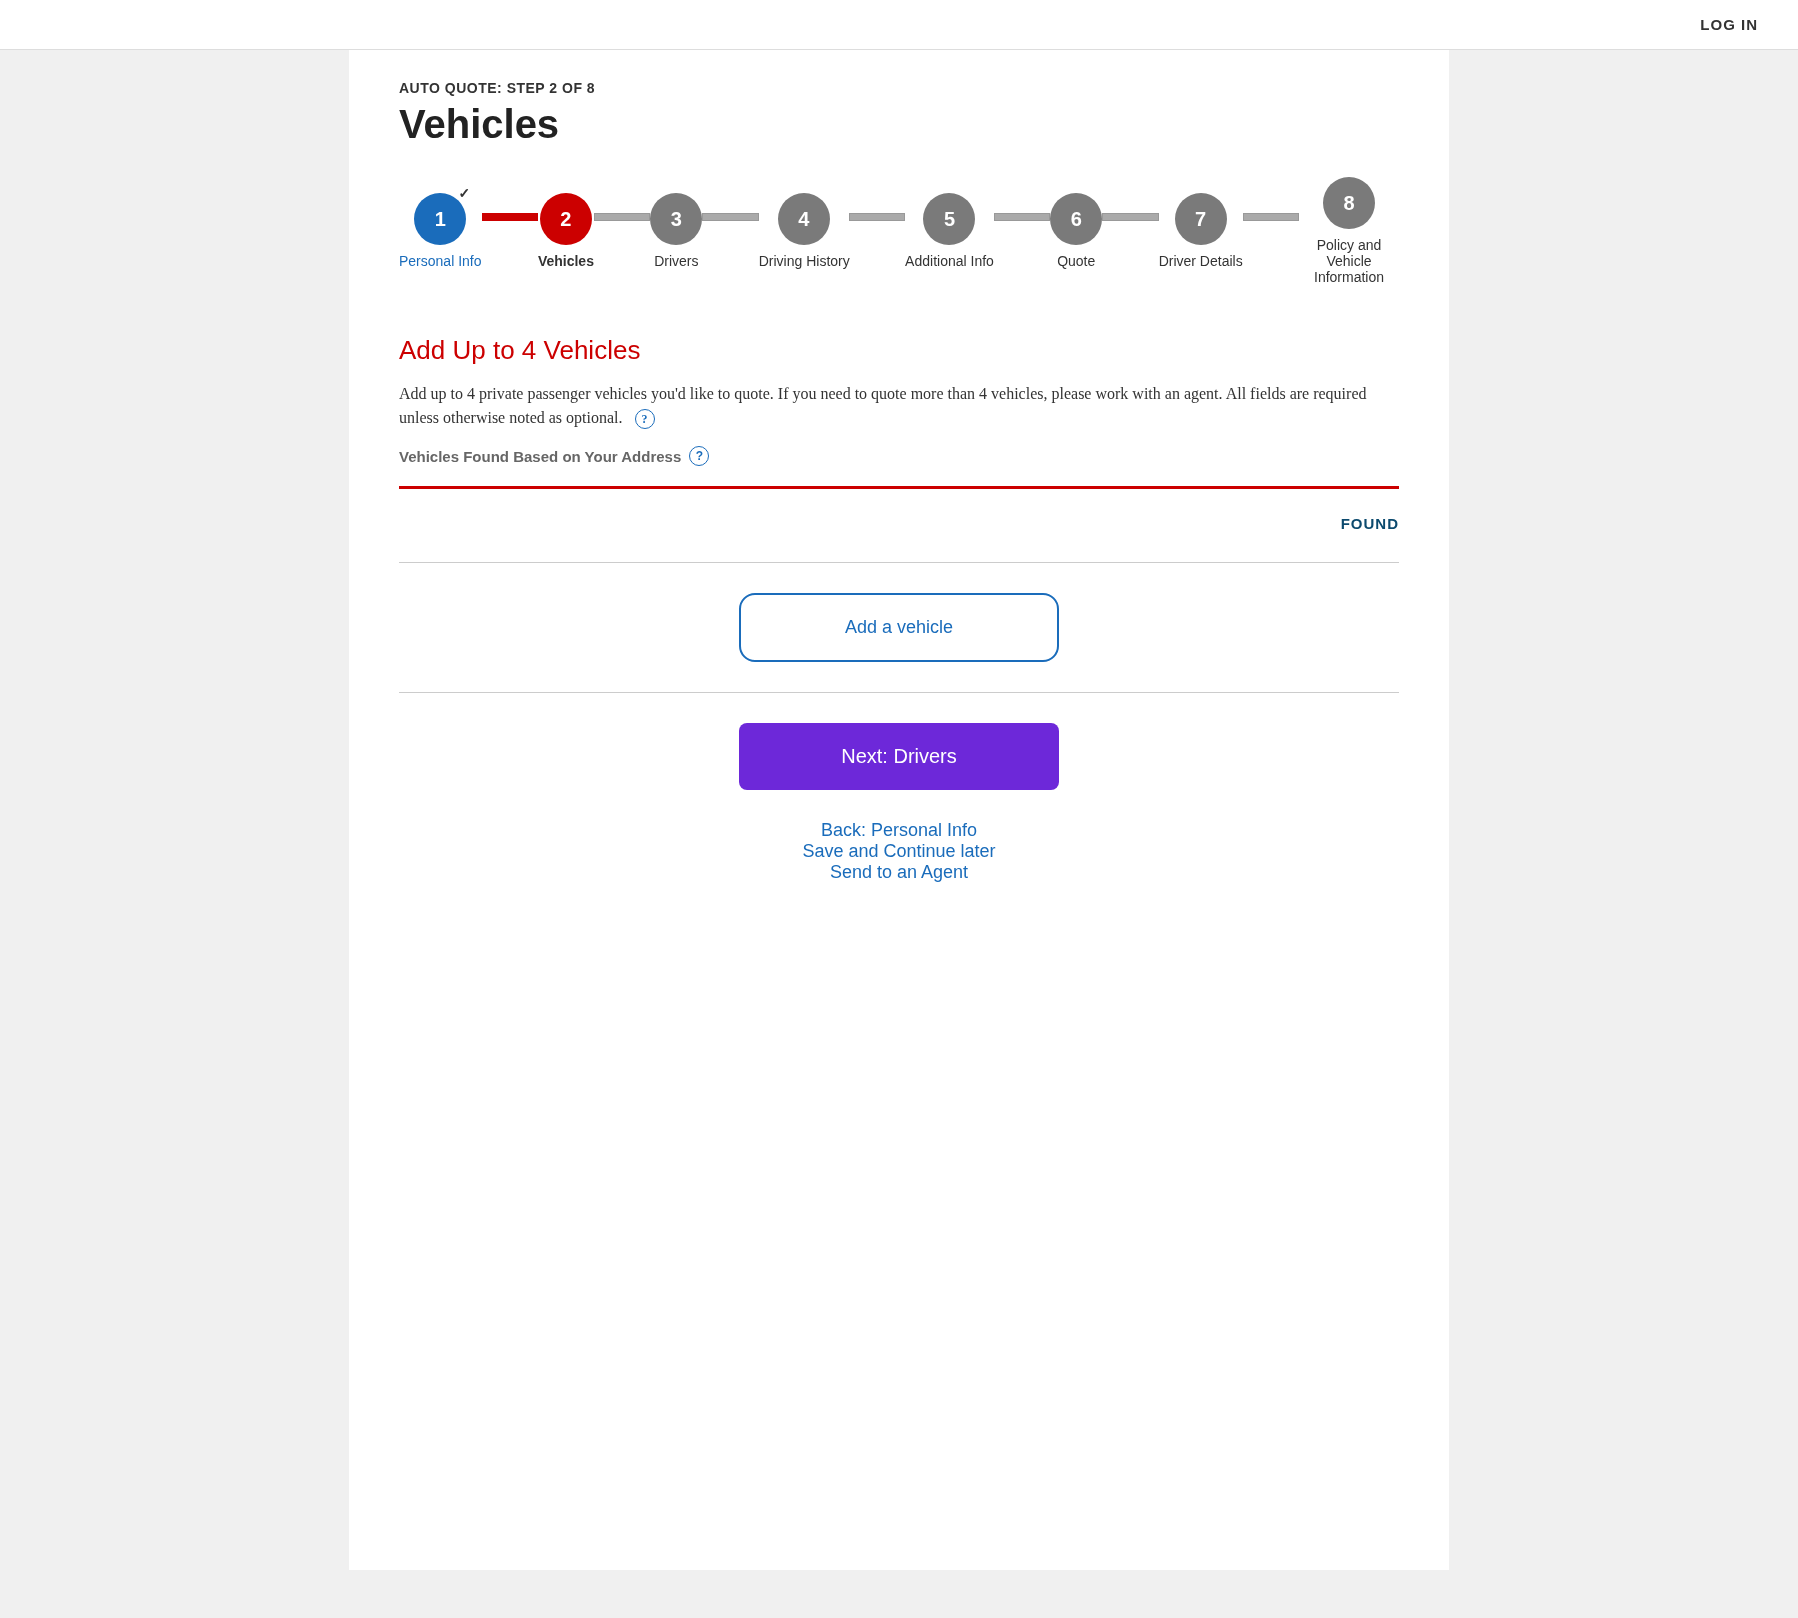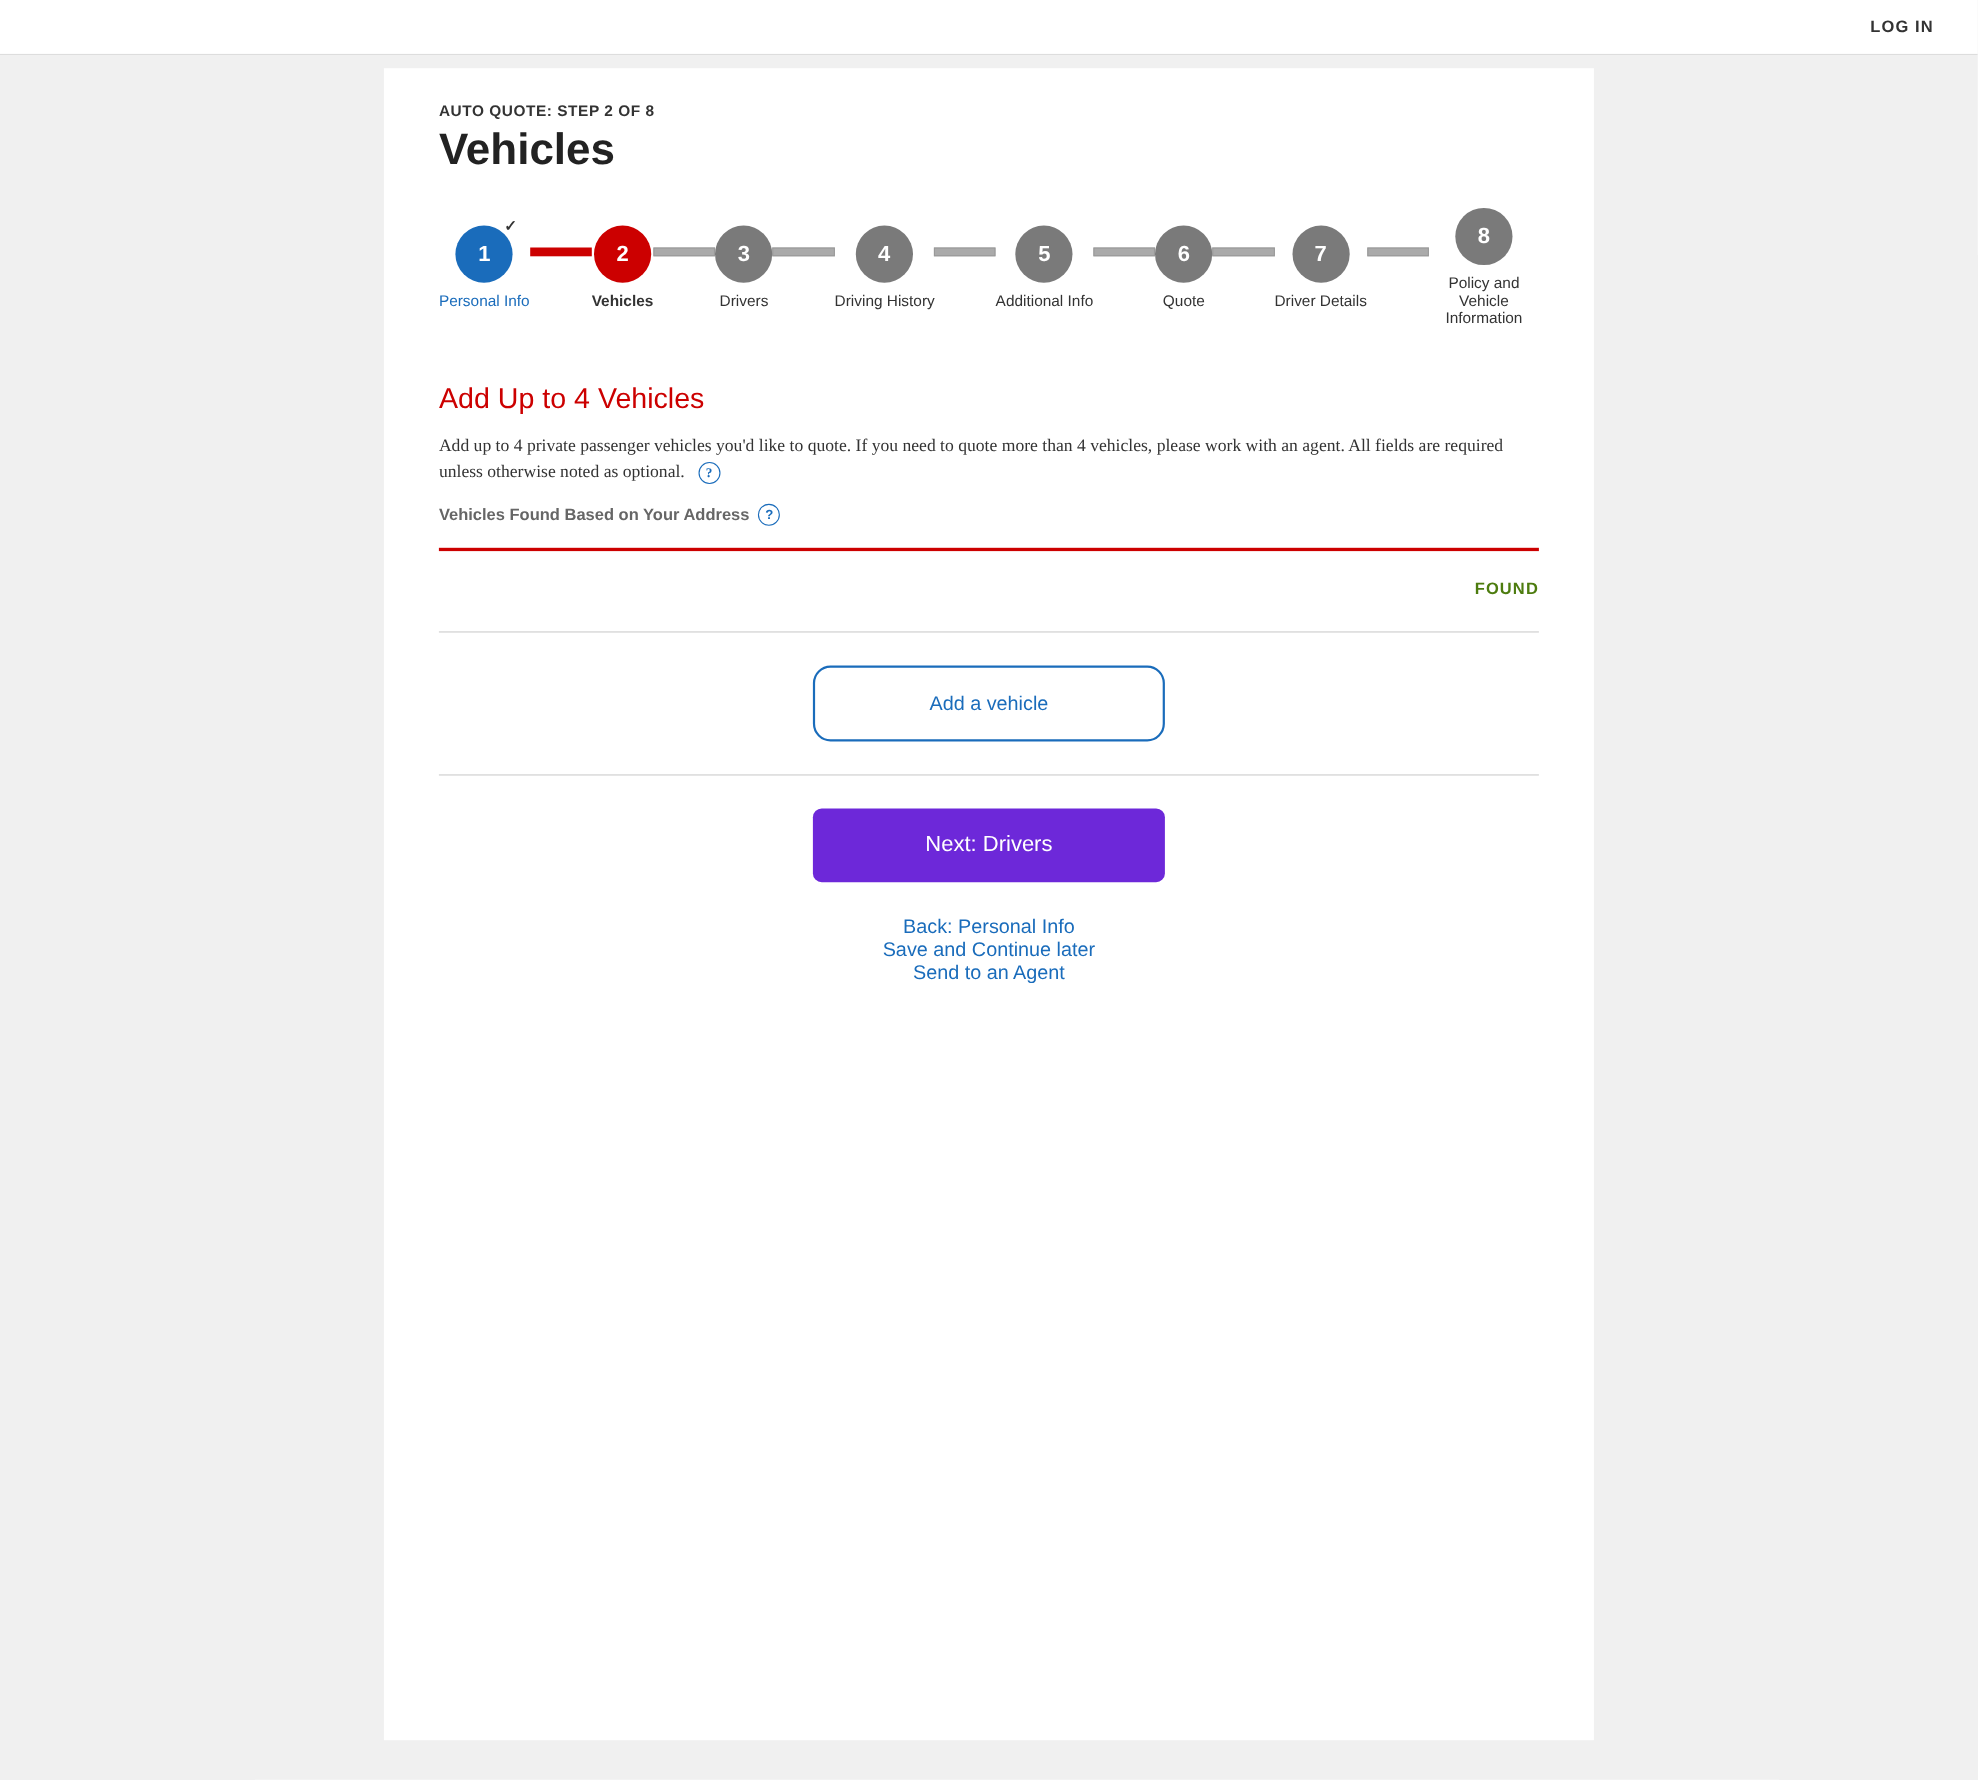"AUTO QUOTE: STEP 2 OF" .main-container { margin: 12px auto -> 0 auto }
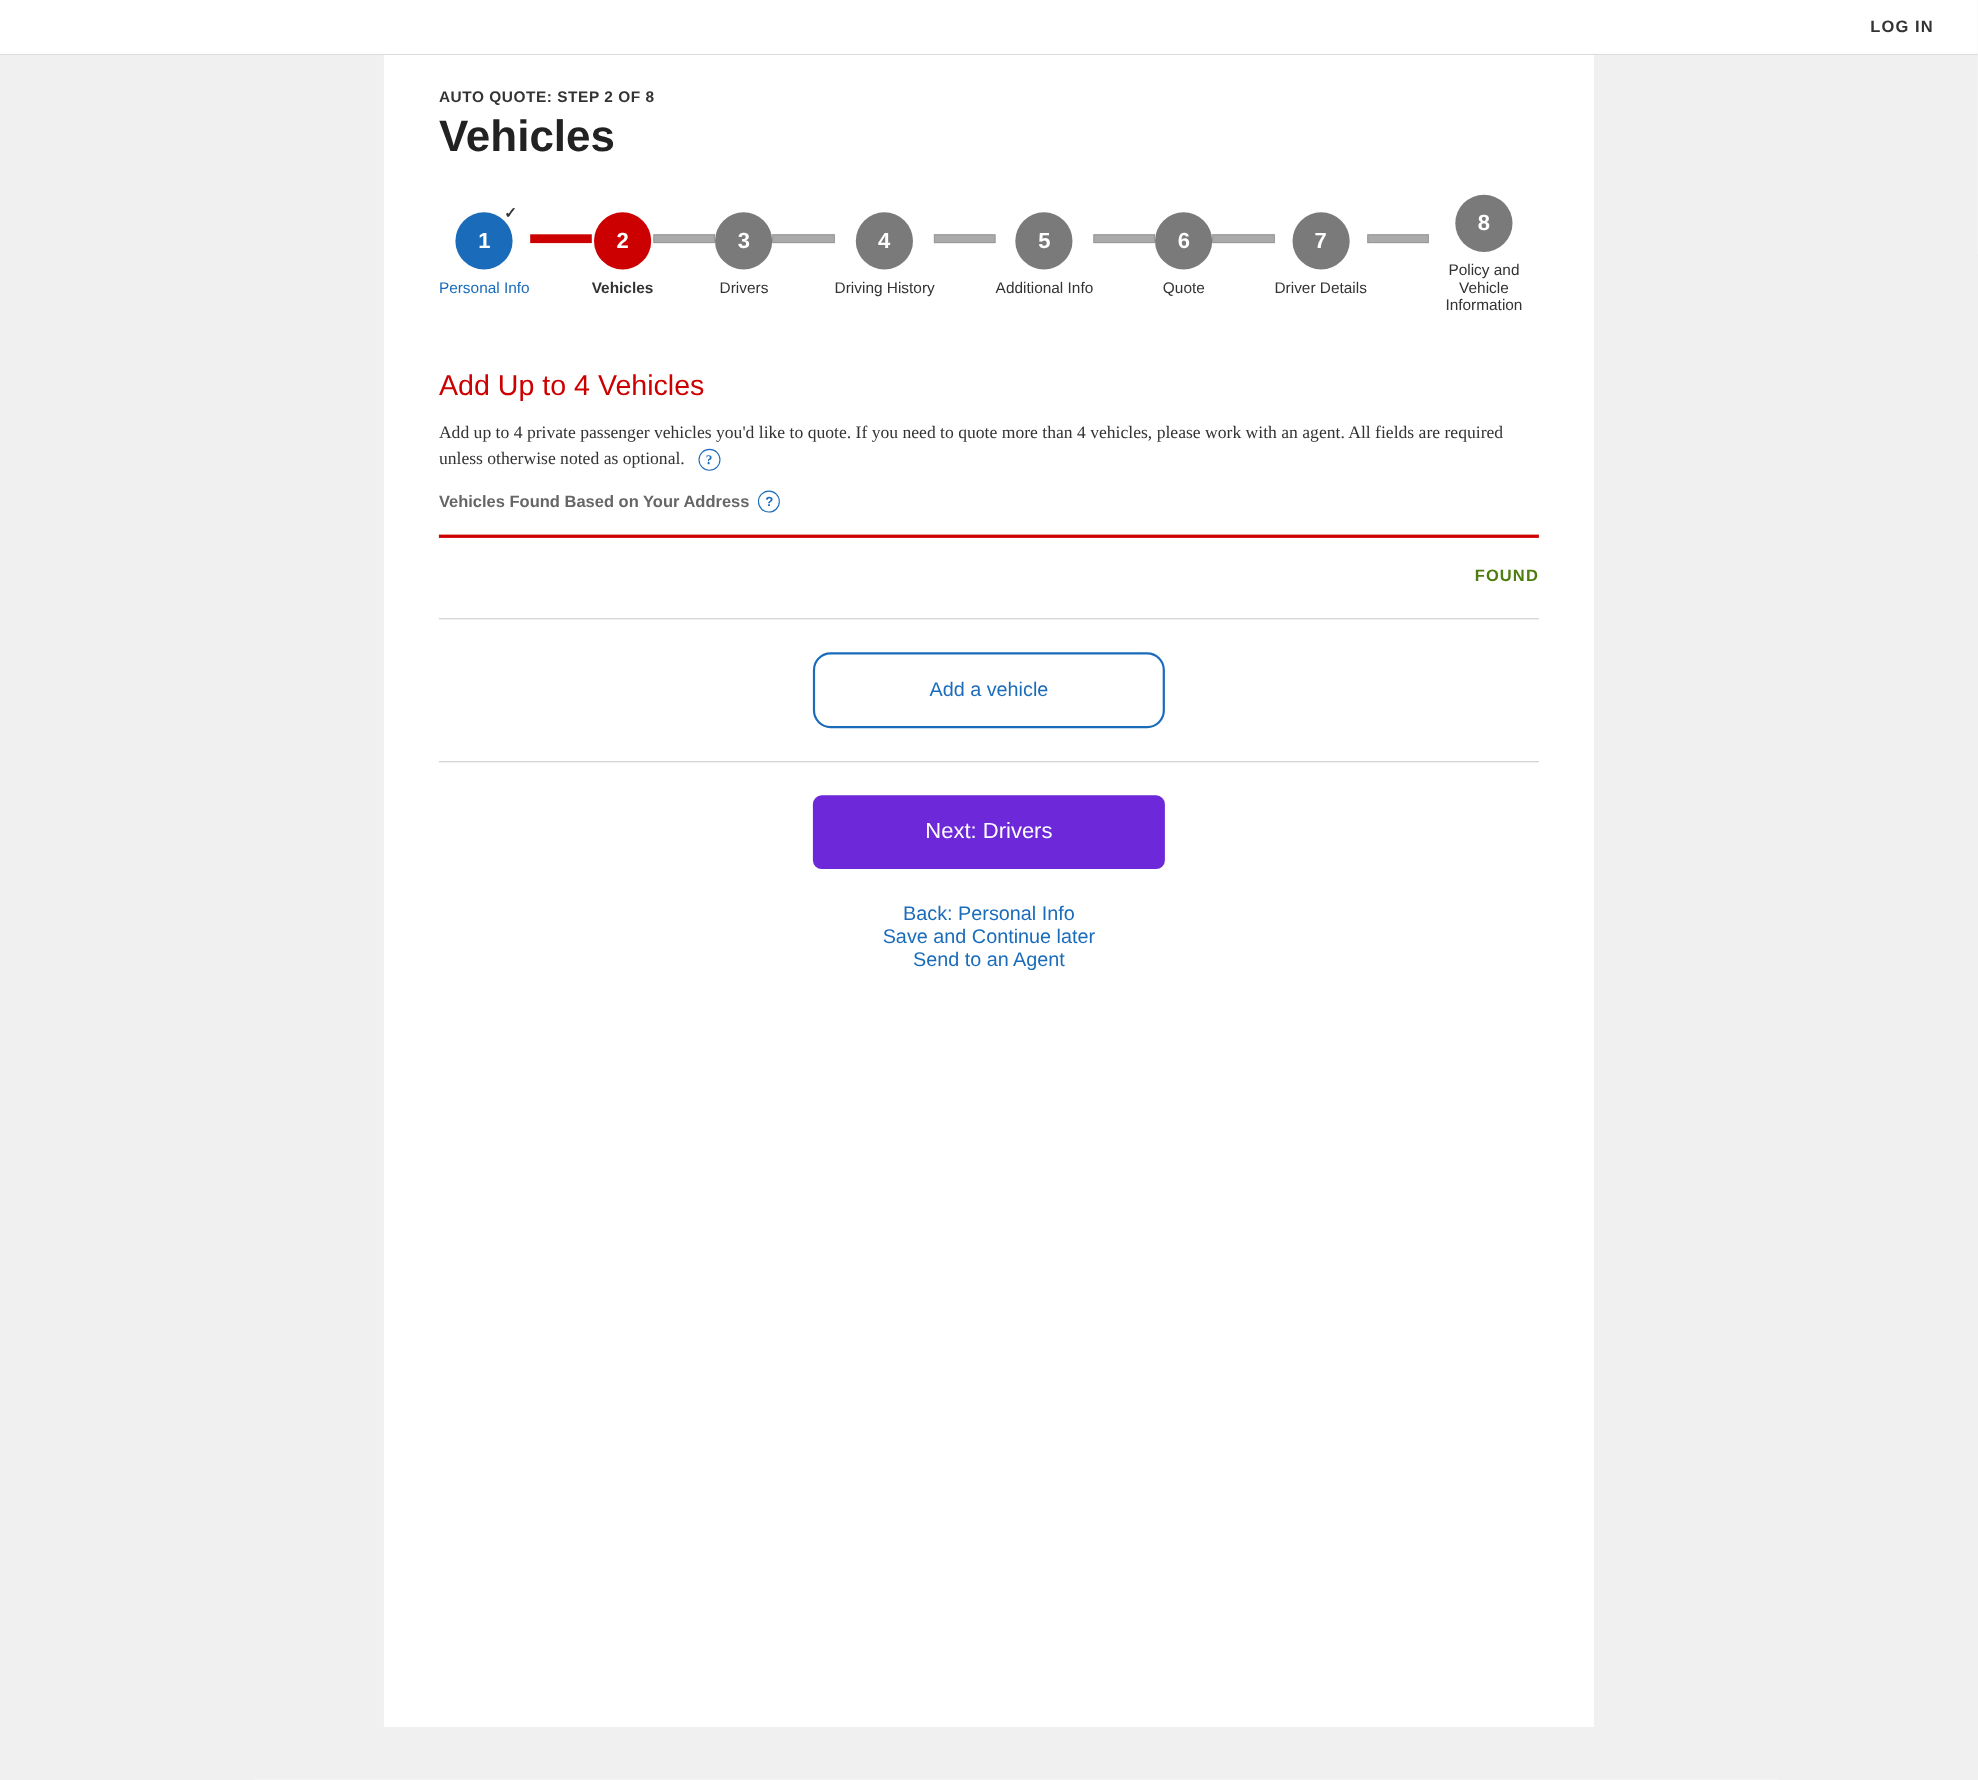"FOUND" .found-row { color: #4d7c0f -> #0c4a6e }
